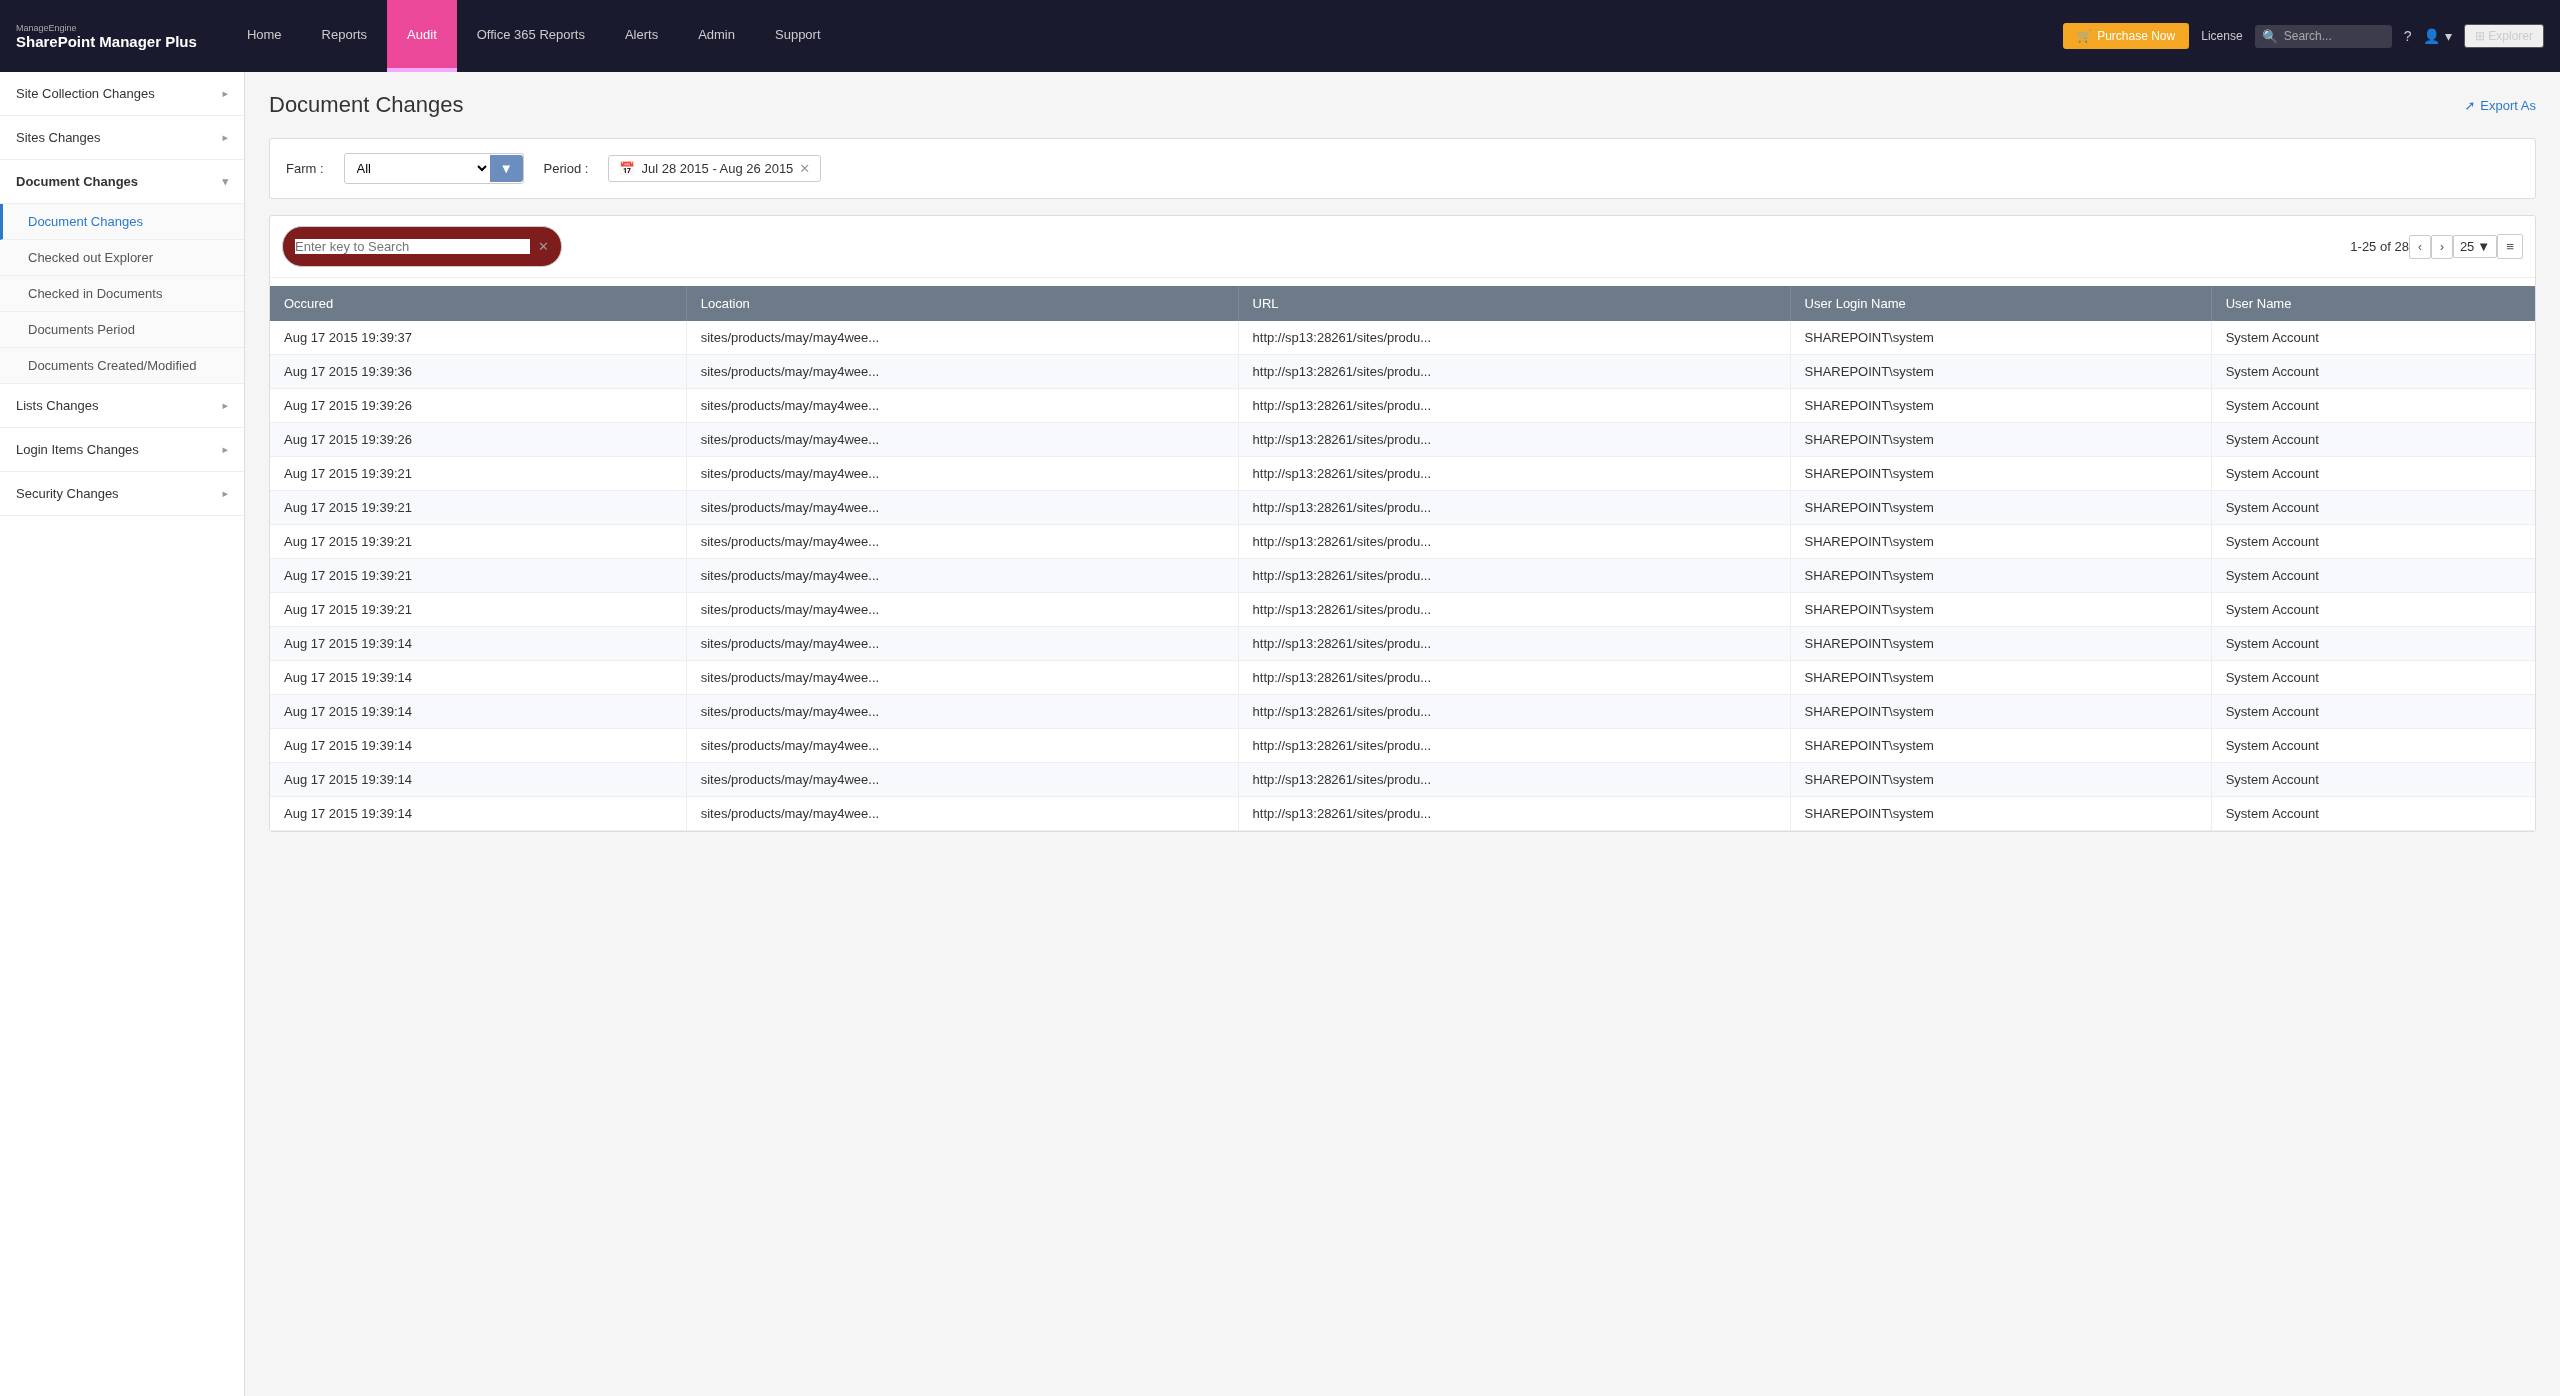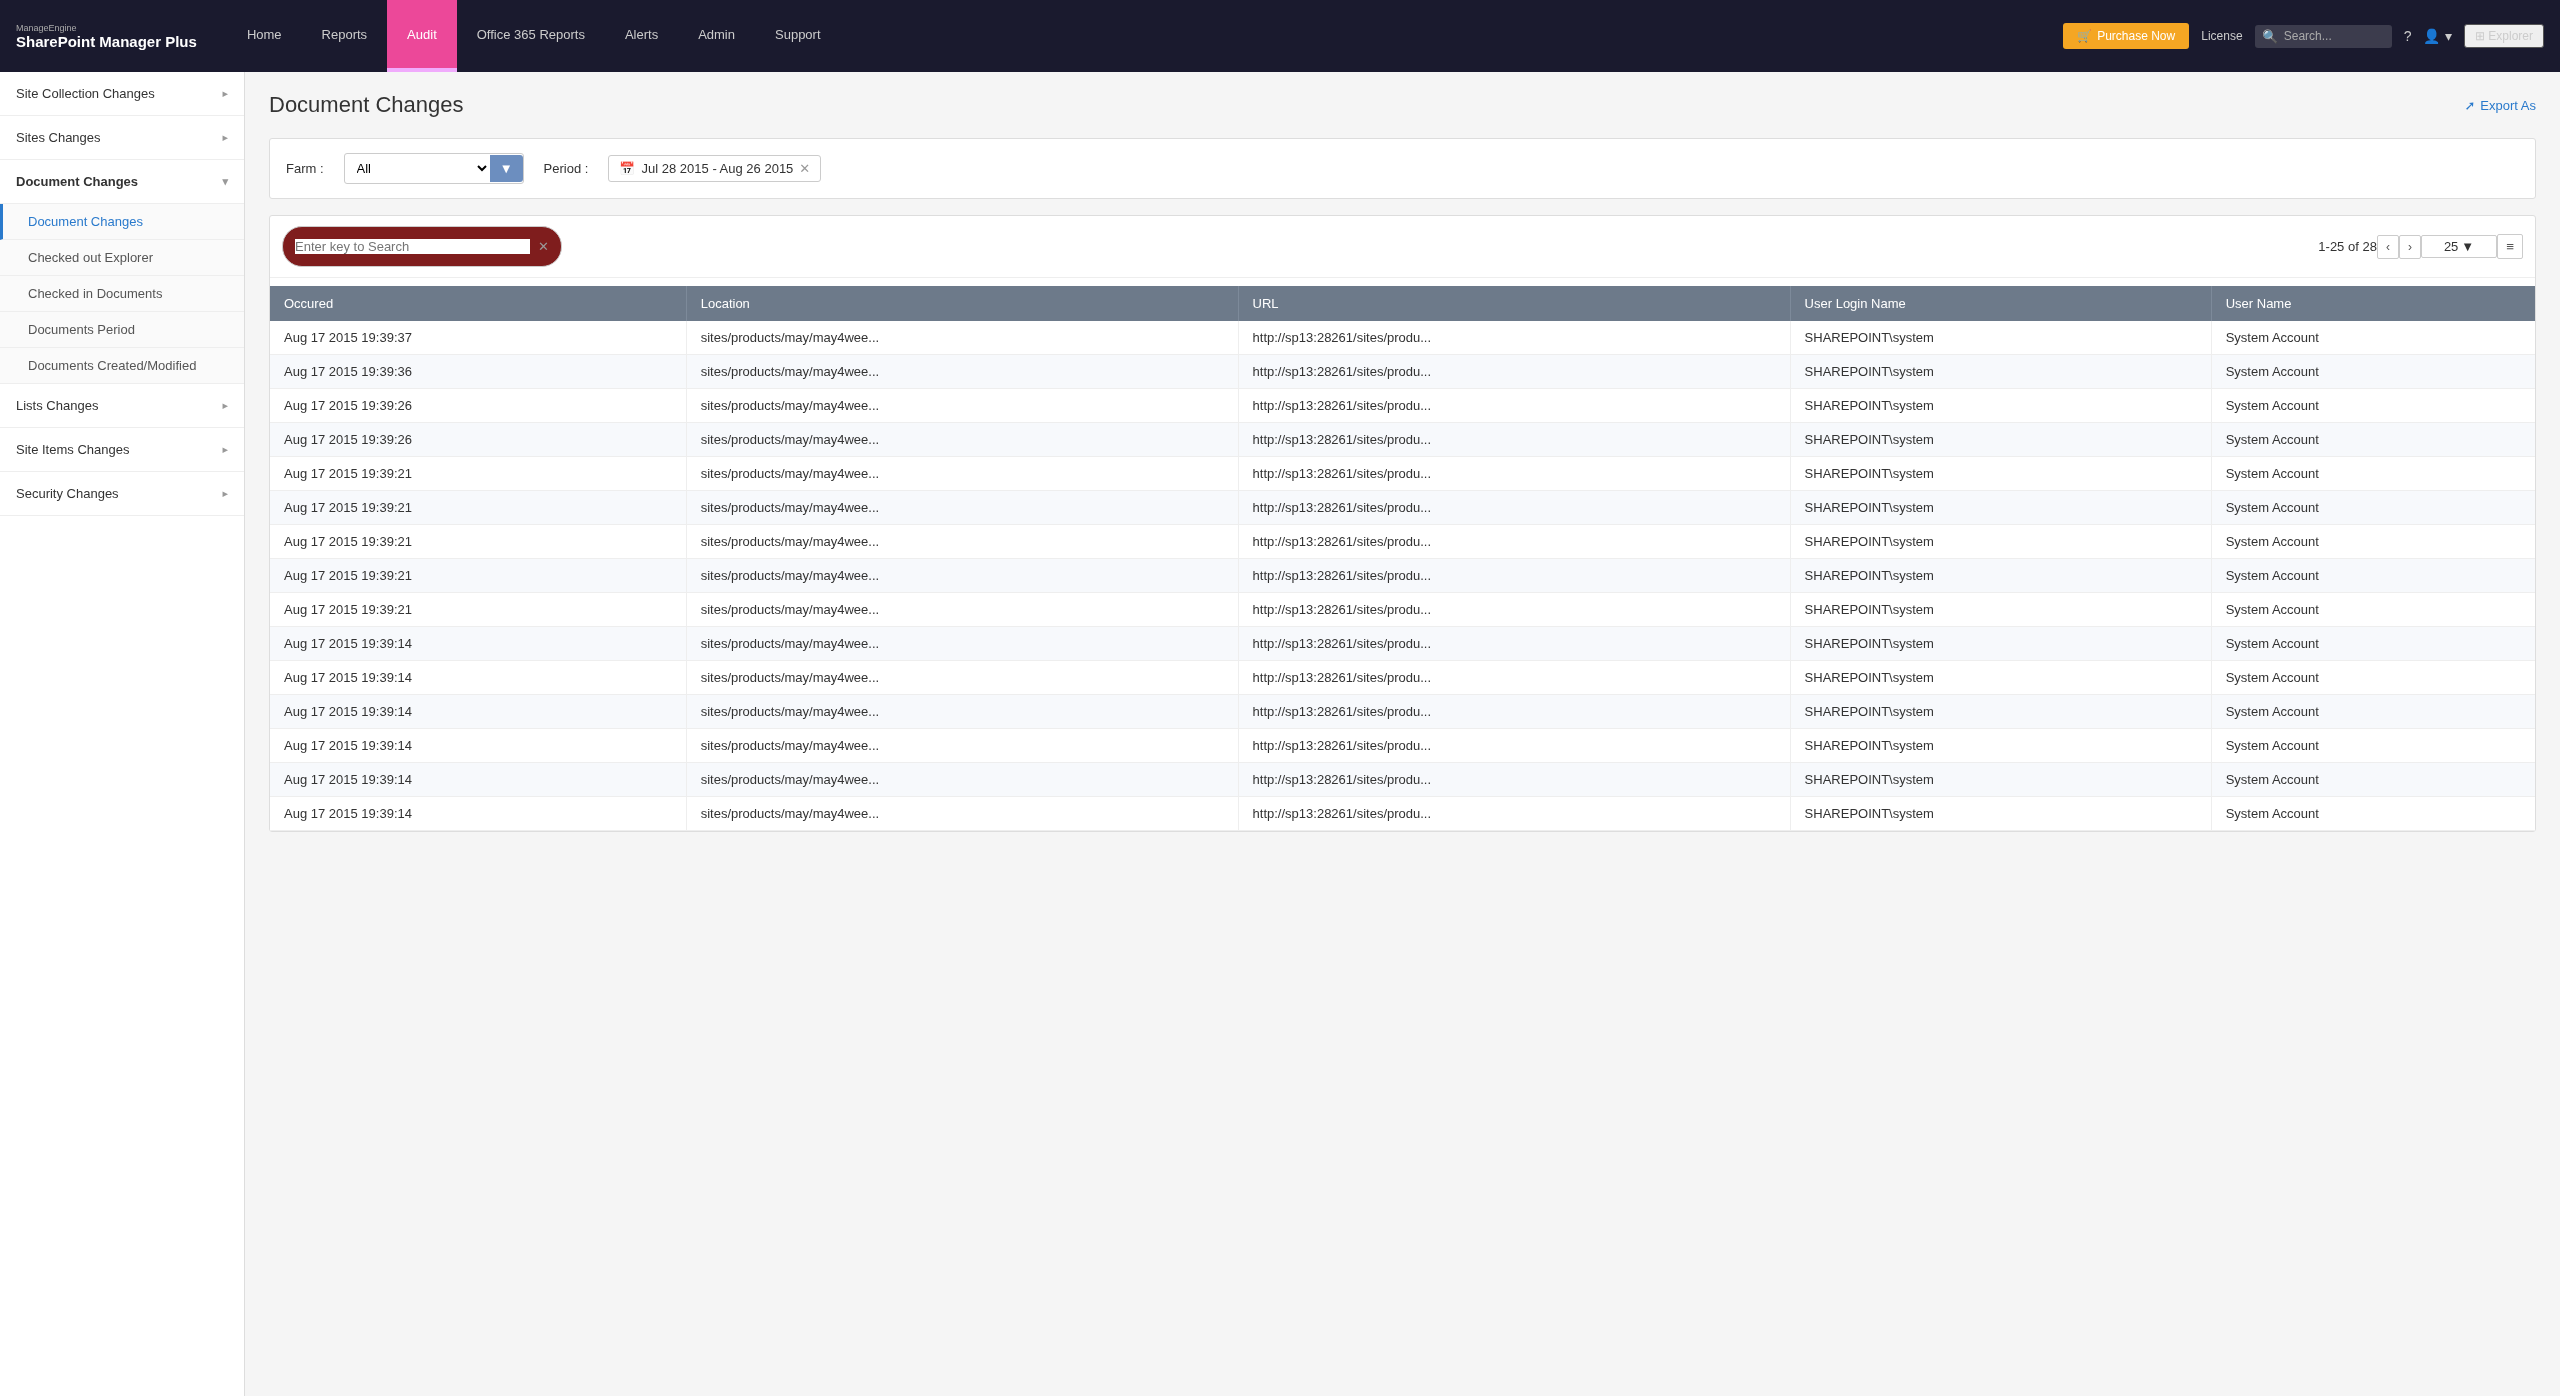"25" .page-size-select { padding: 3px 22px -> 3px 6px }
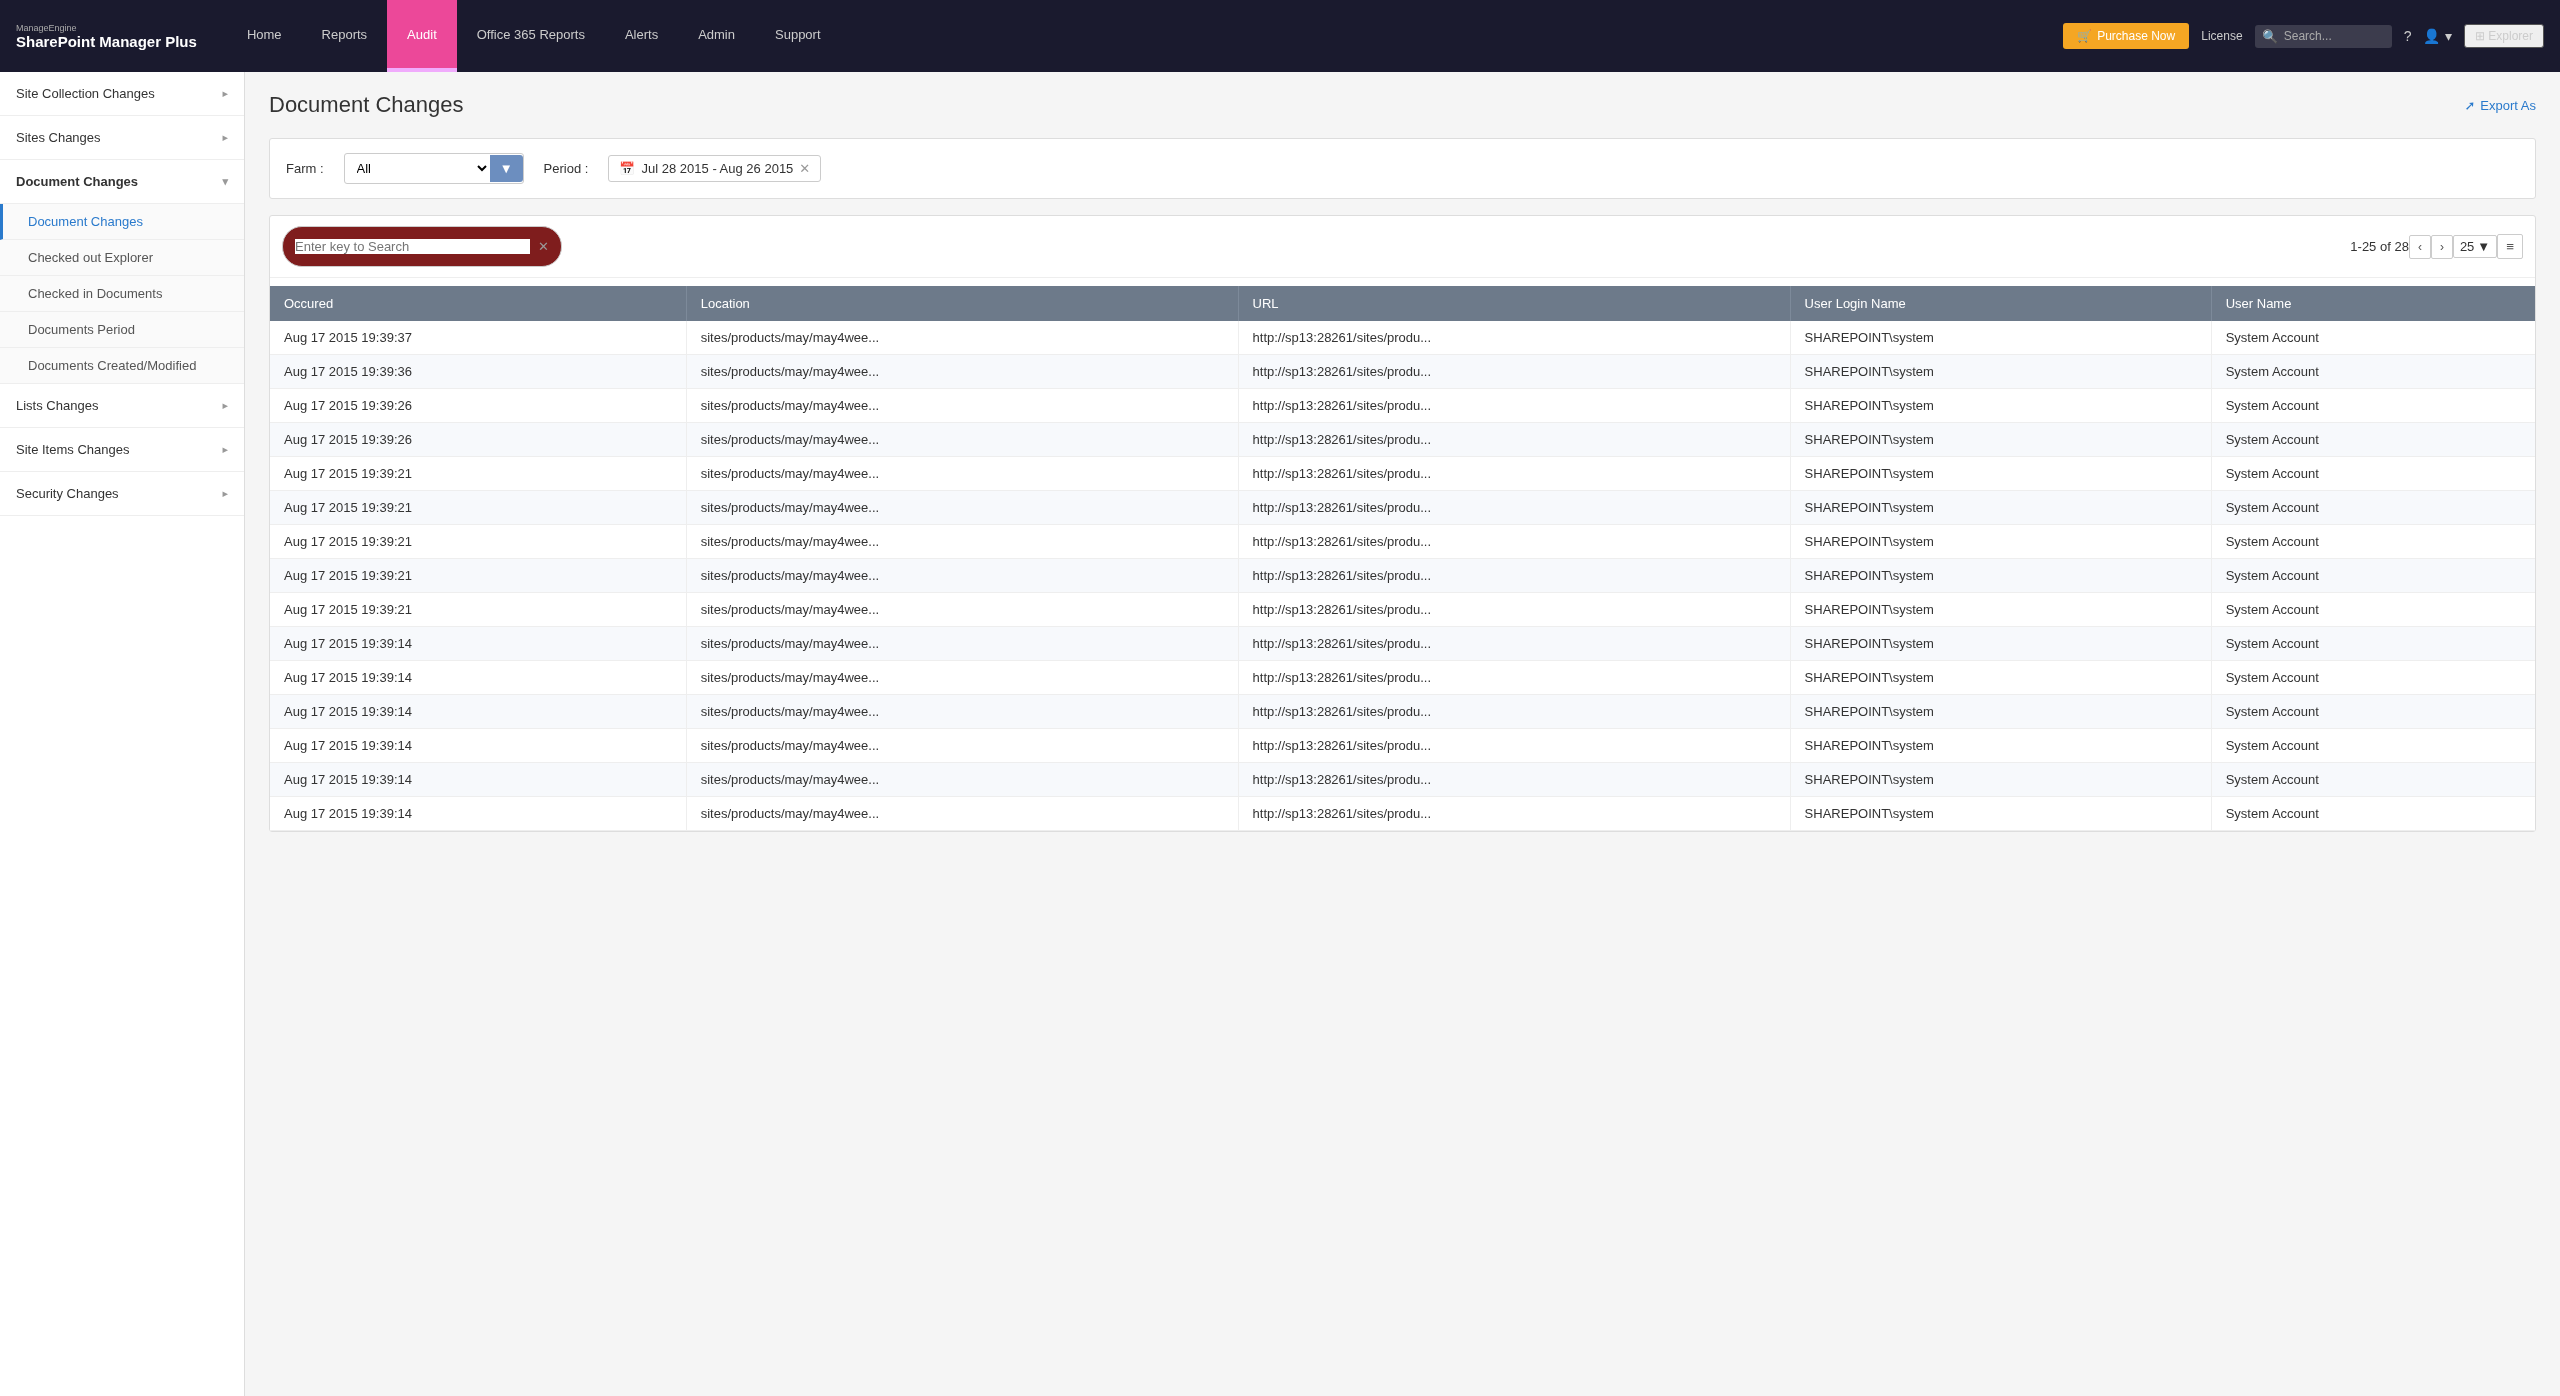"Site Items Changes" span { text: Site -> Login }
